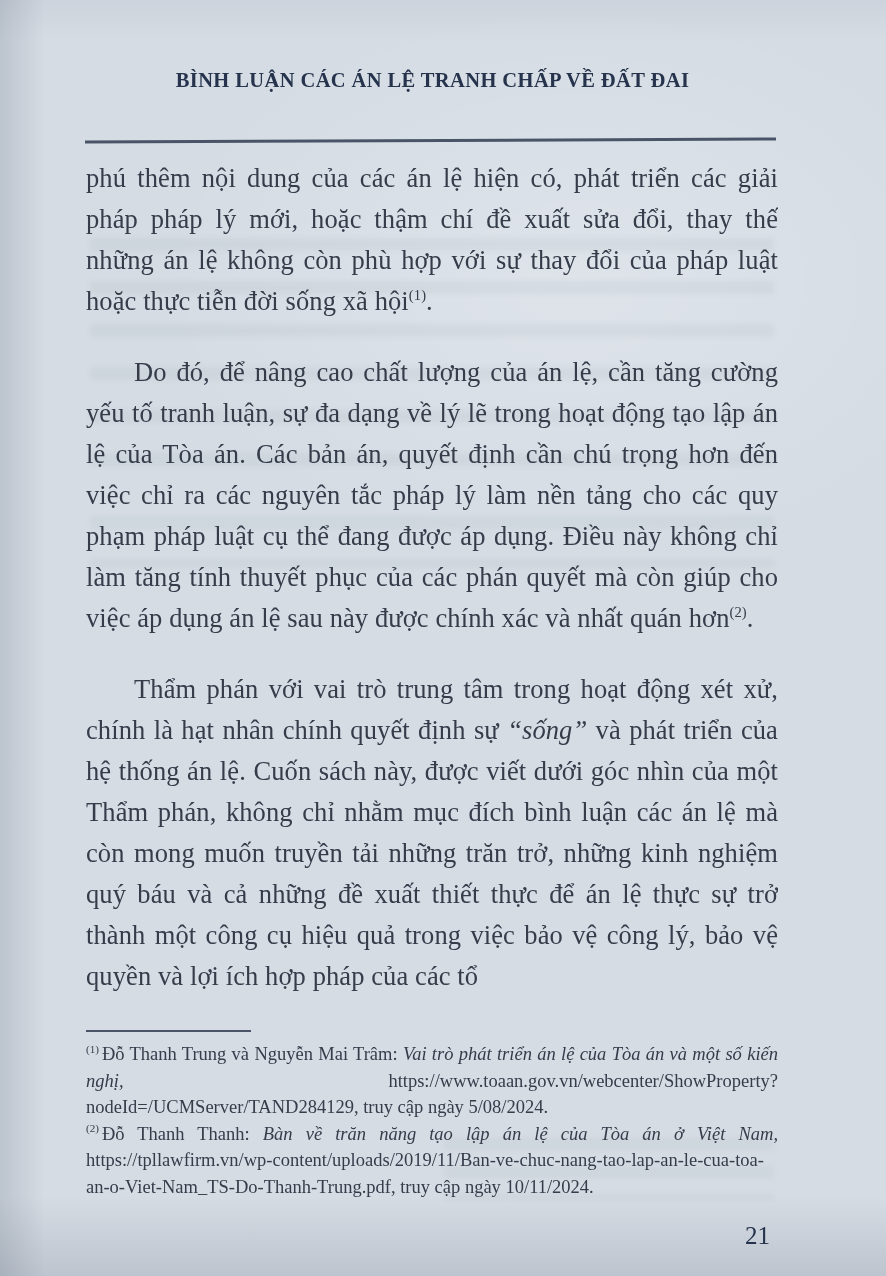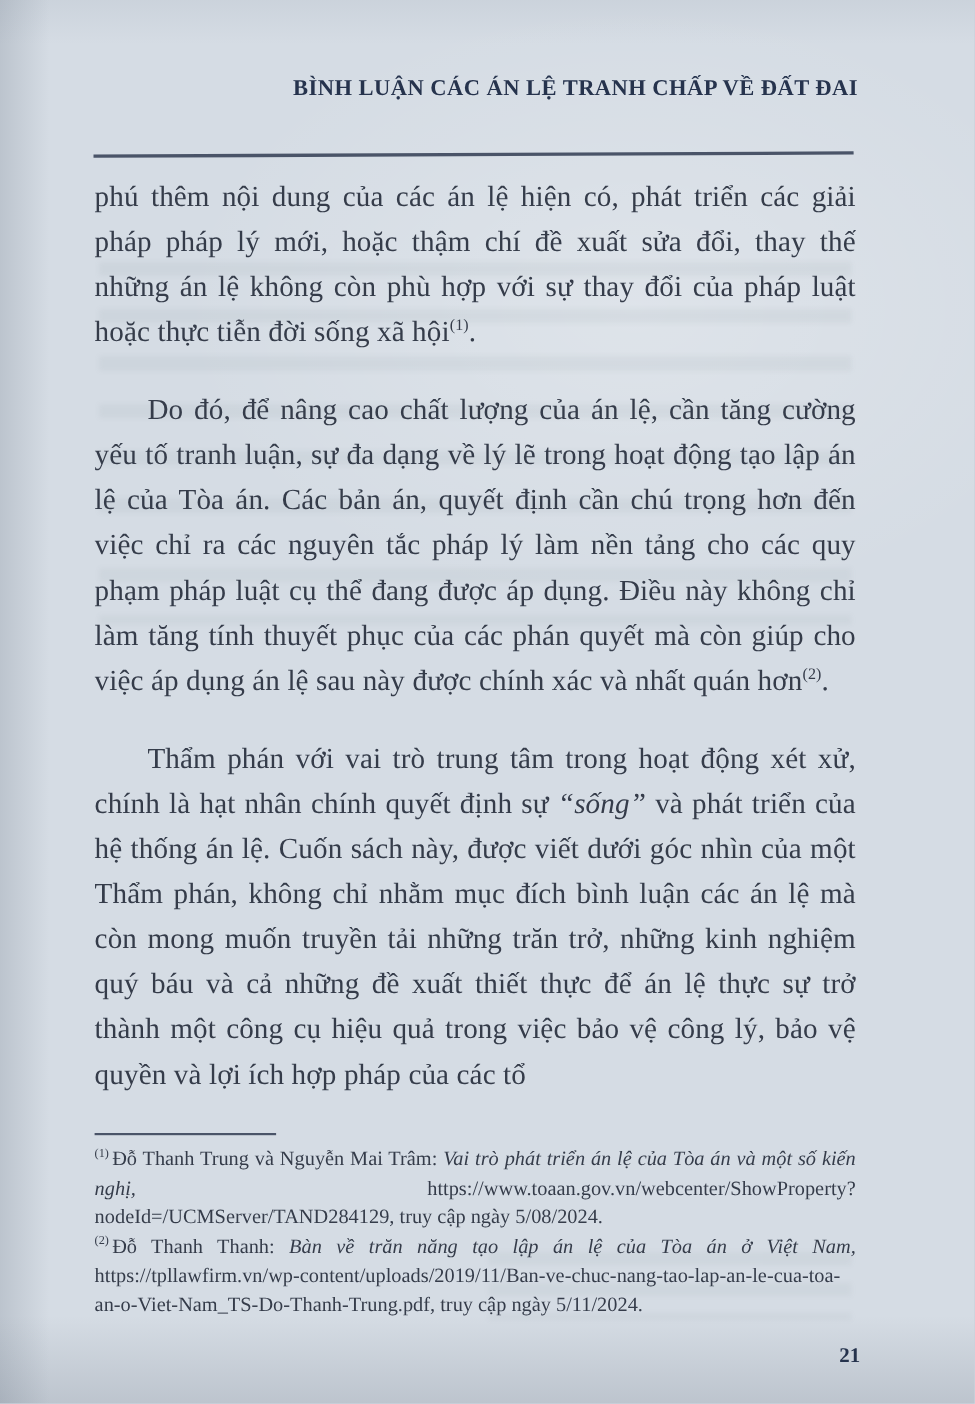"BÌNH LUẬN CÁC ÁN LỆ" .running-head { text-align: right -> center }
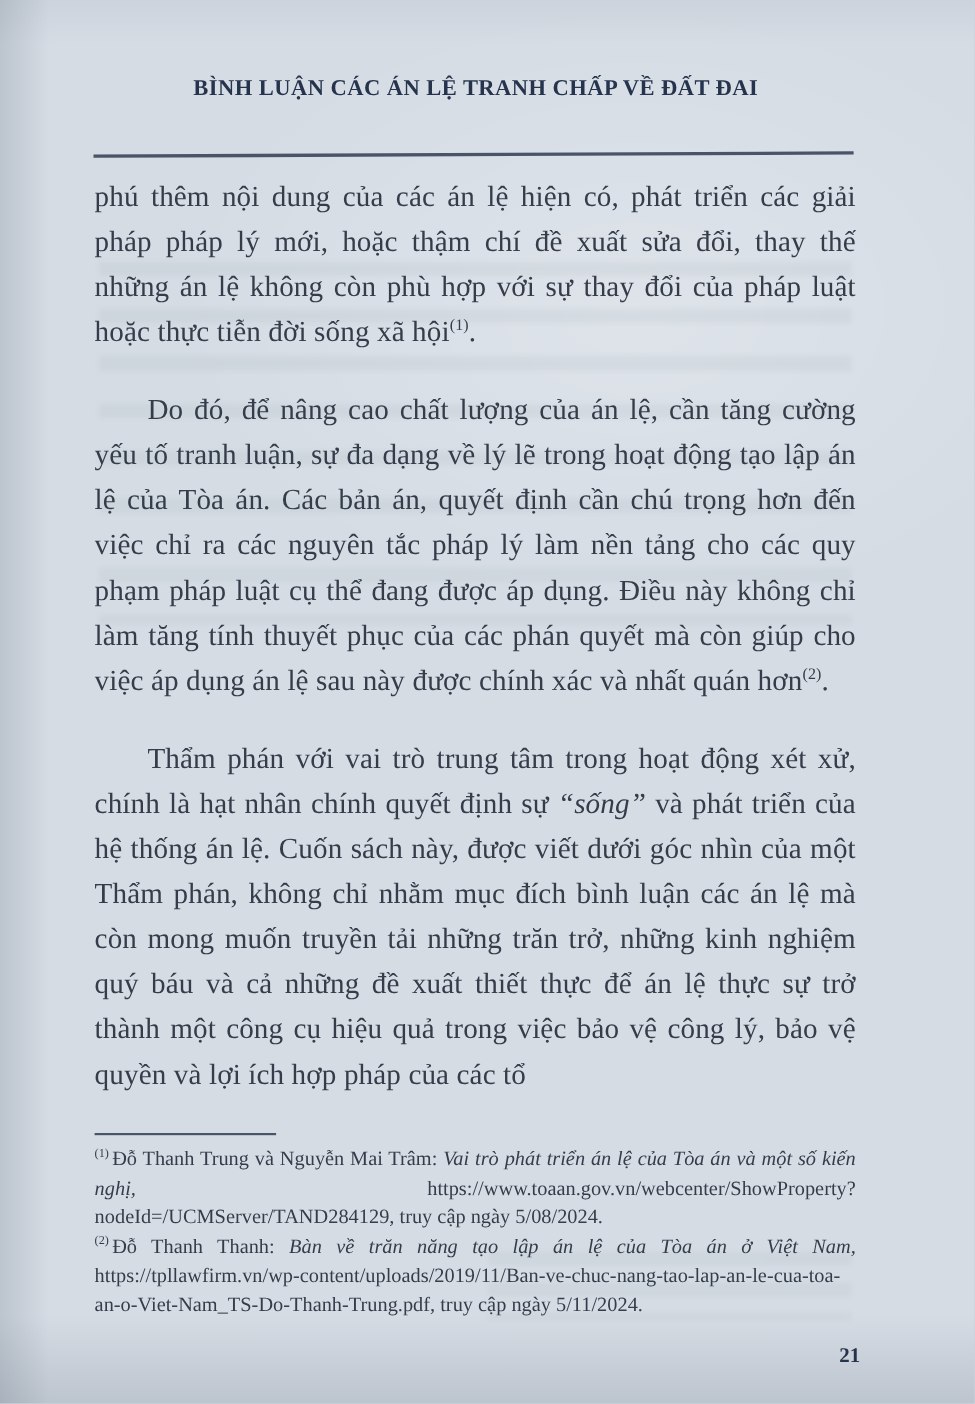"https://tpllawfirm.vn/wp-content/uploads" span { text: 5/11/2024 -> 10/11/2024 }
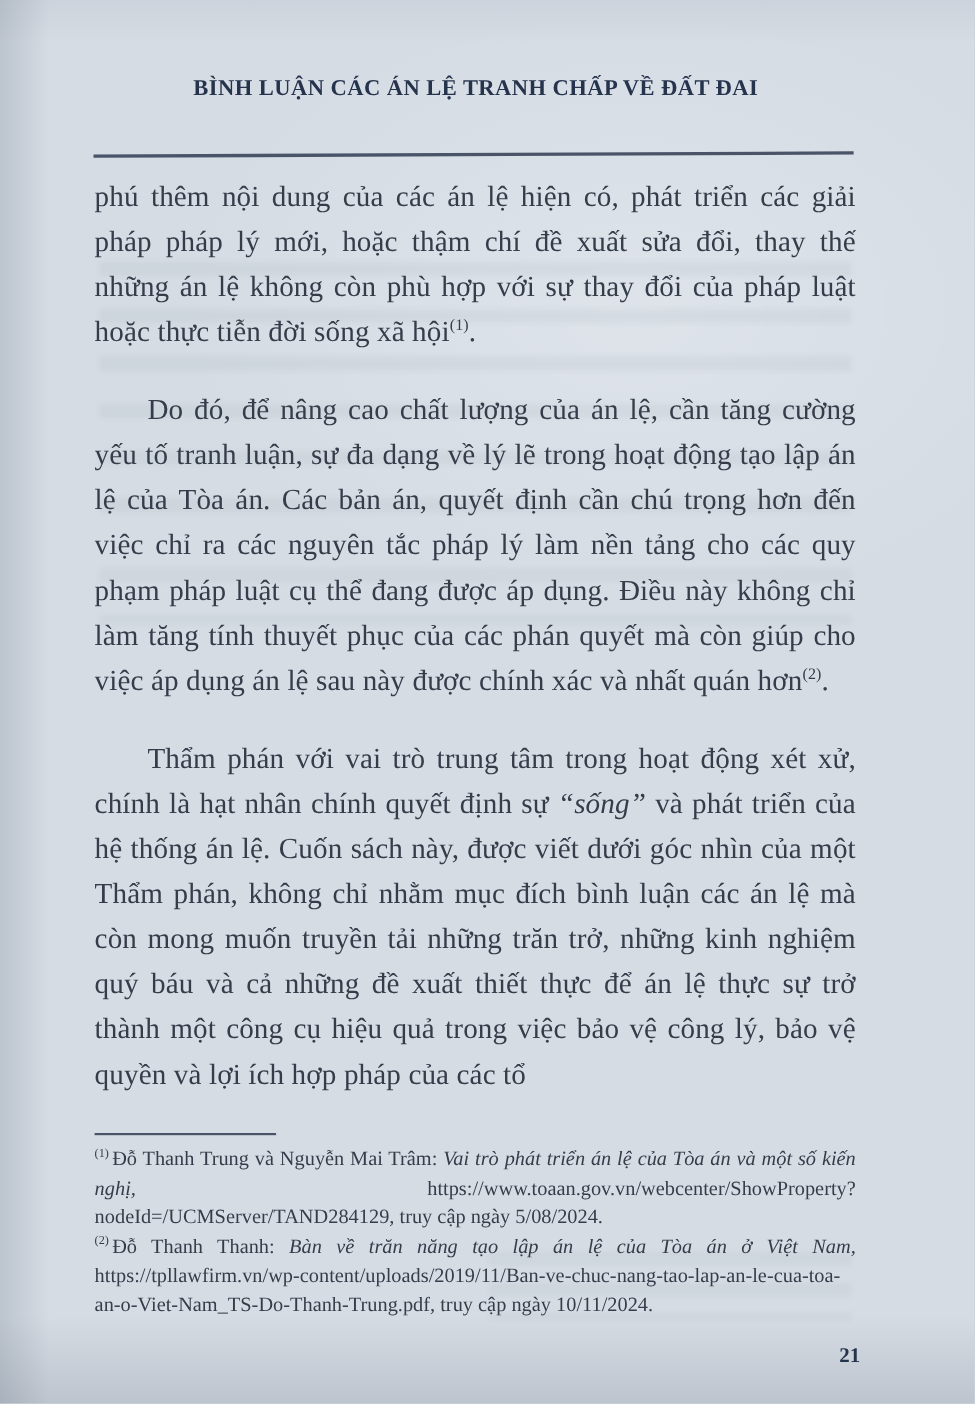"21" .page-num { font-size: 19px -> 25px; font-weight: bold -> normal; right: 104px -> 116px }
